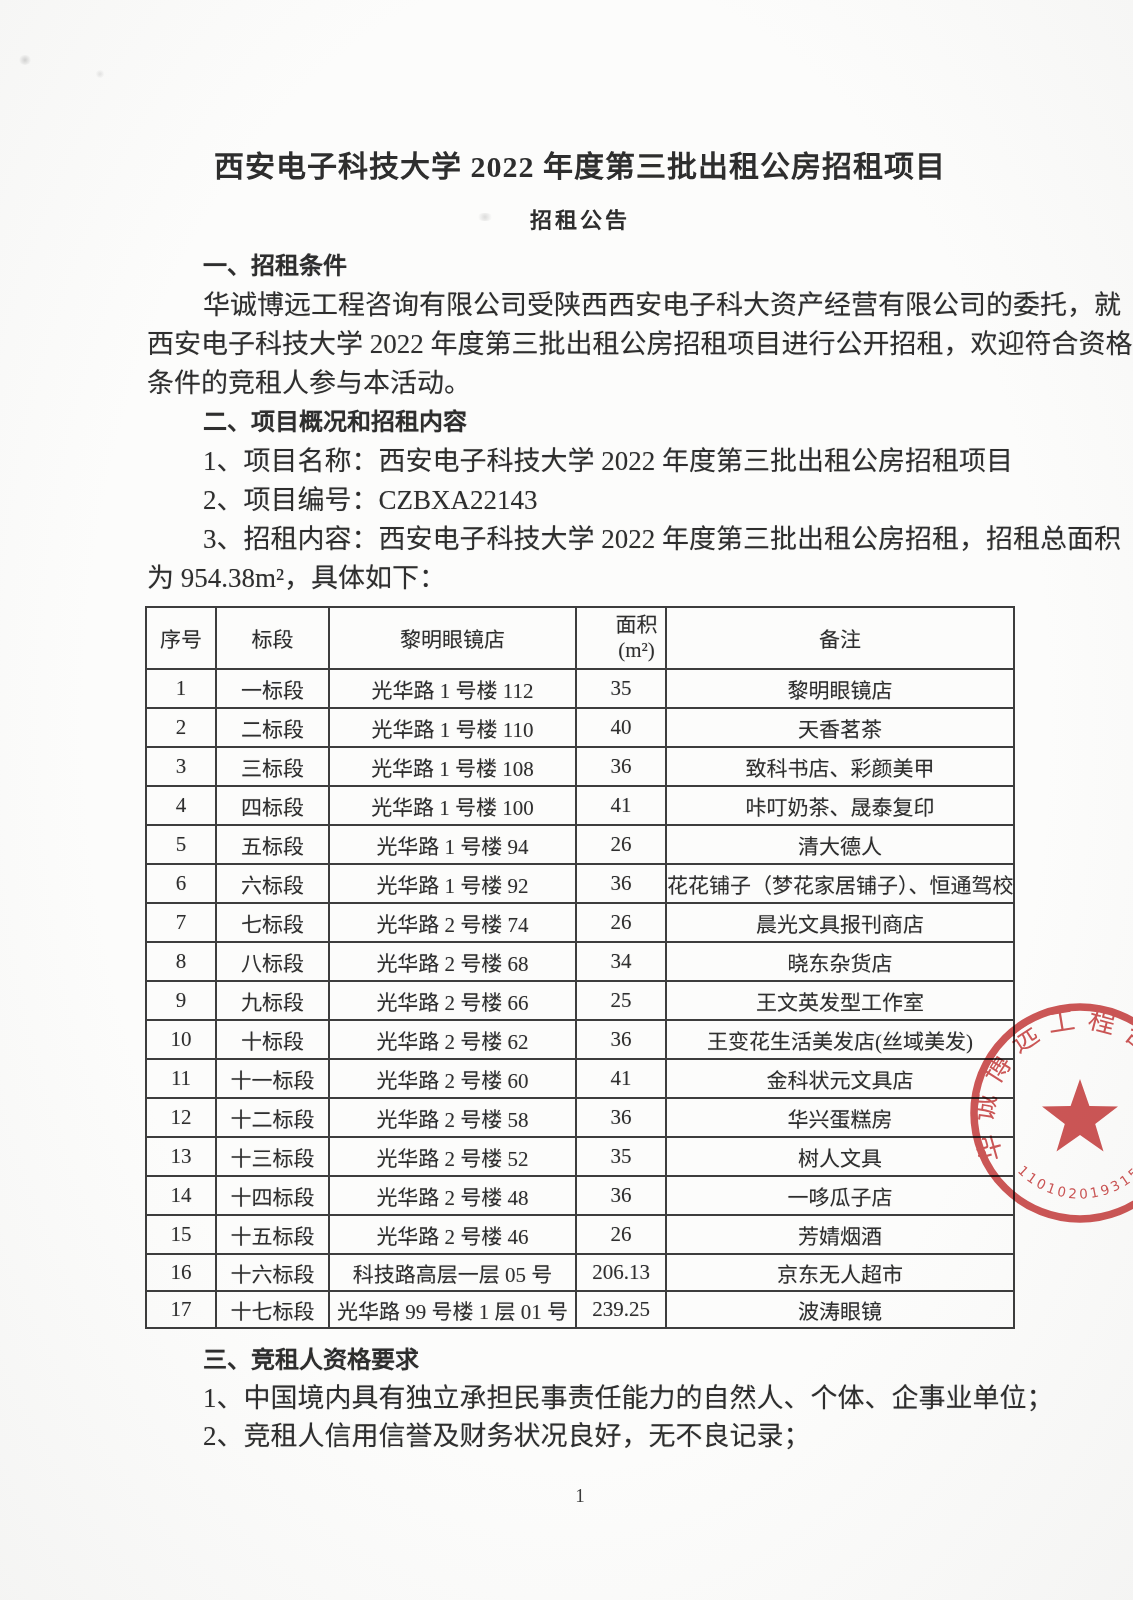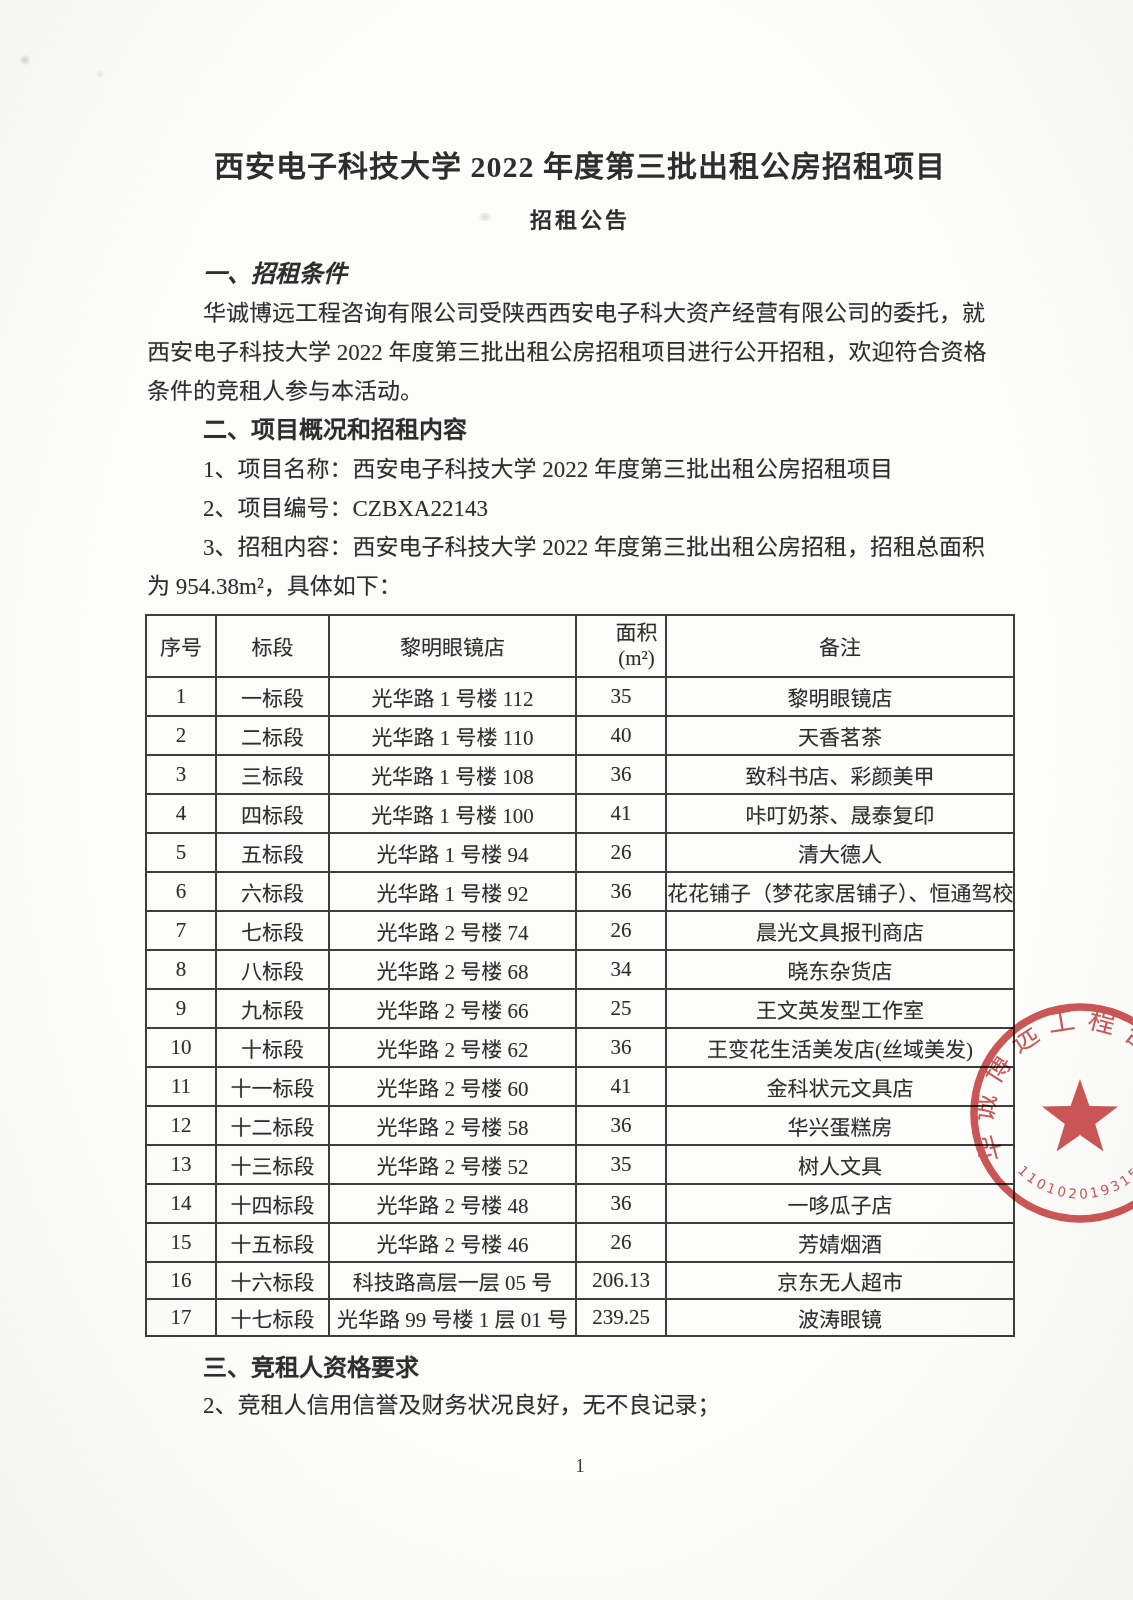"一、招租条件" .h1line { font-style: italic -> none; margin-top: 14px -> 6px }
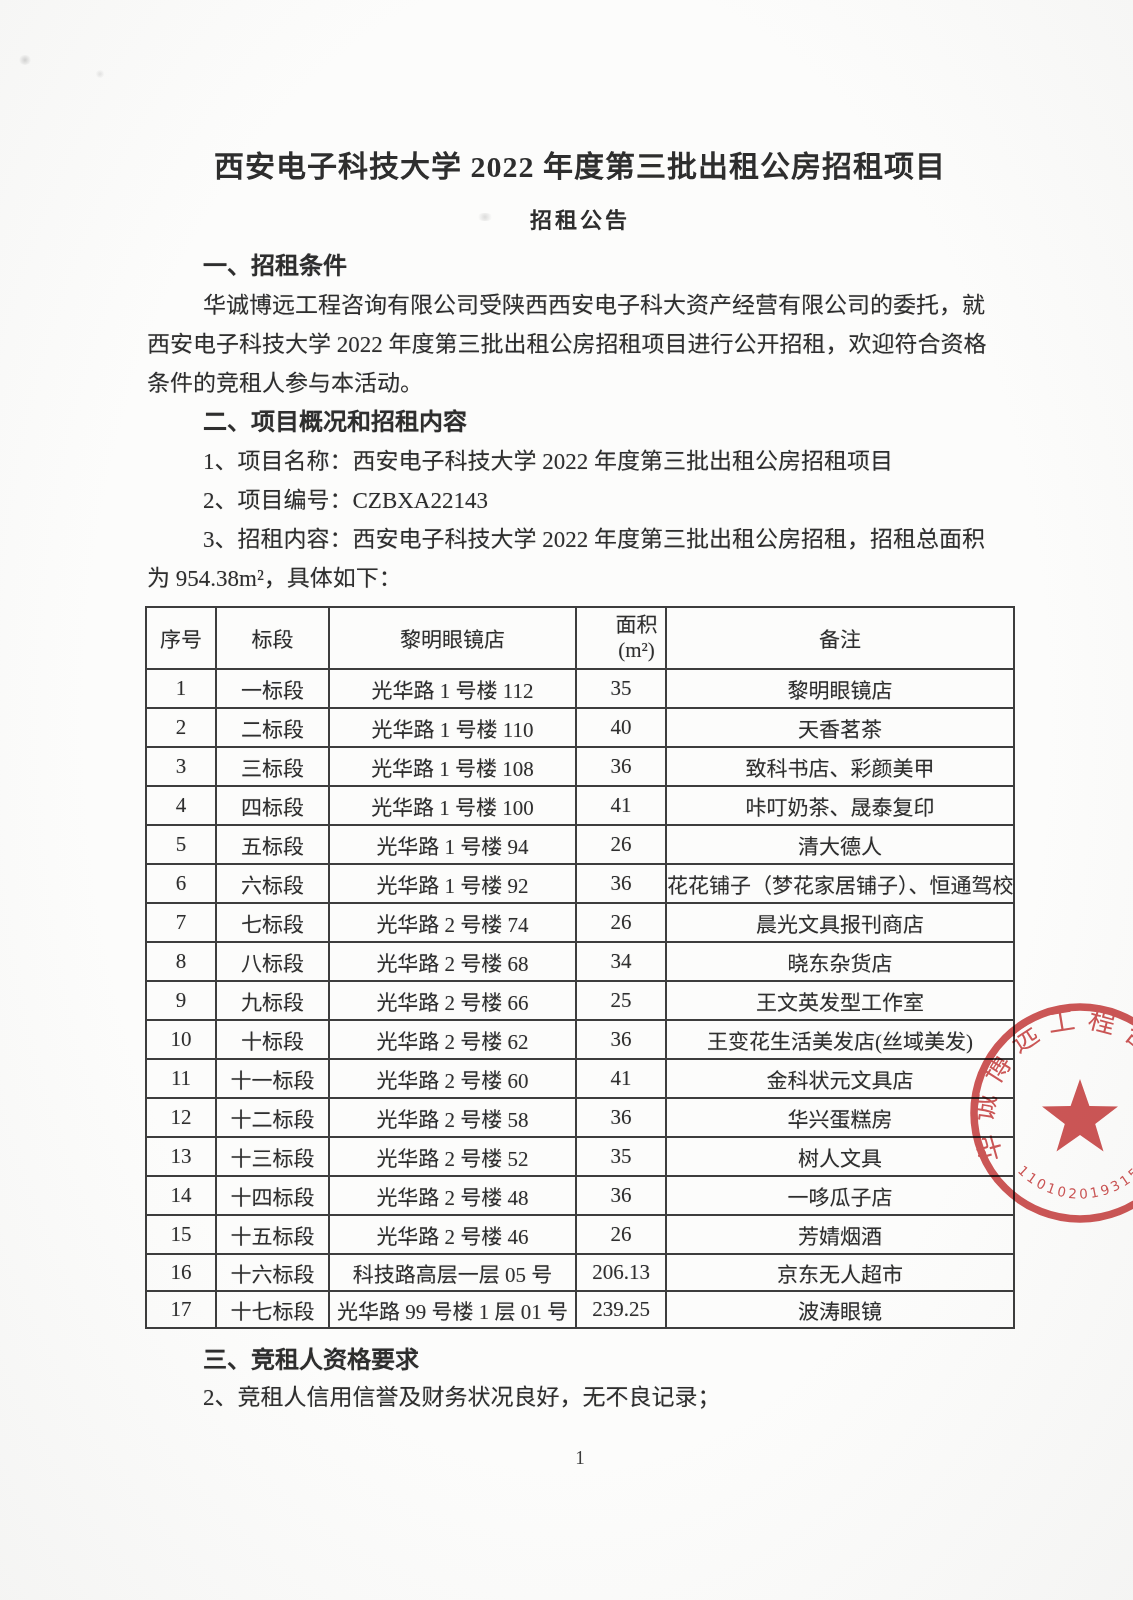"华诚博远工程咨询有限公司受陕西西安电子科大资产经营有限公司的委托，就" .line { font-size: 23px -> 27px }
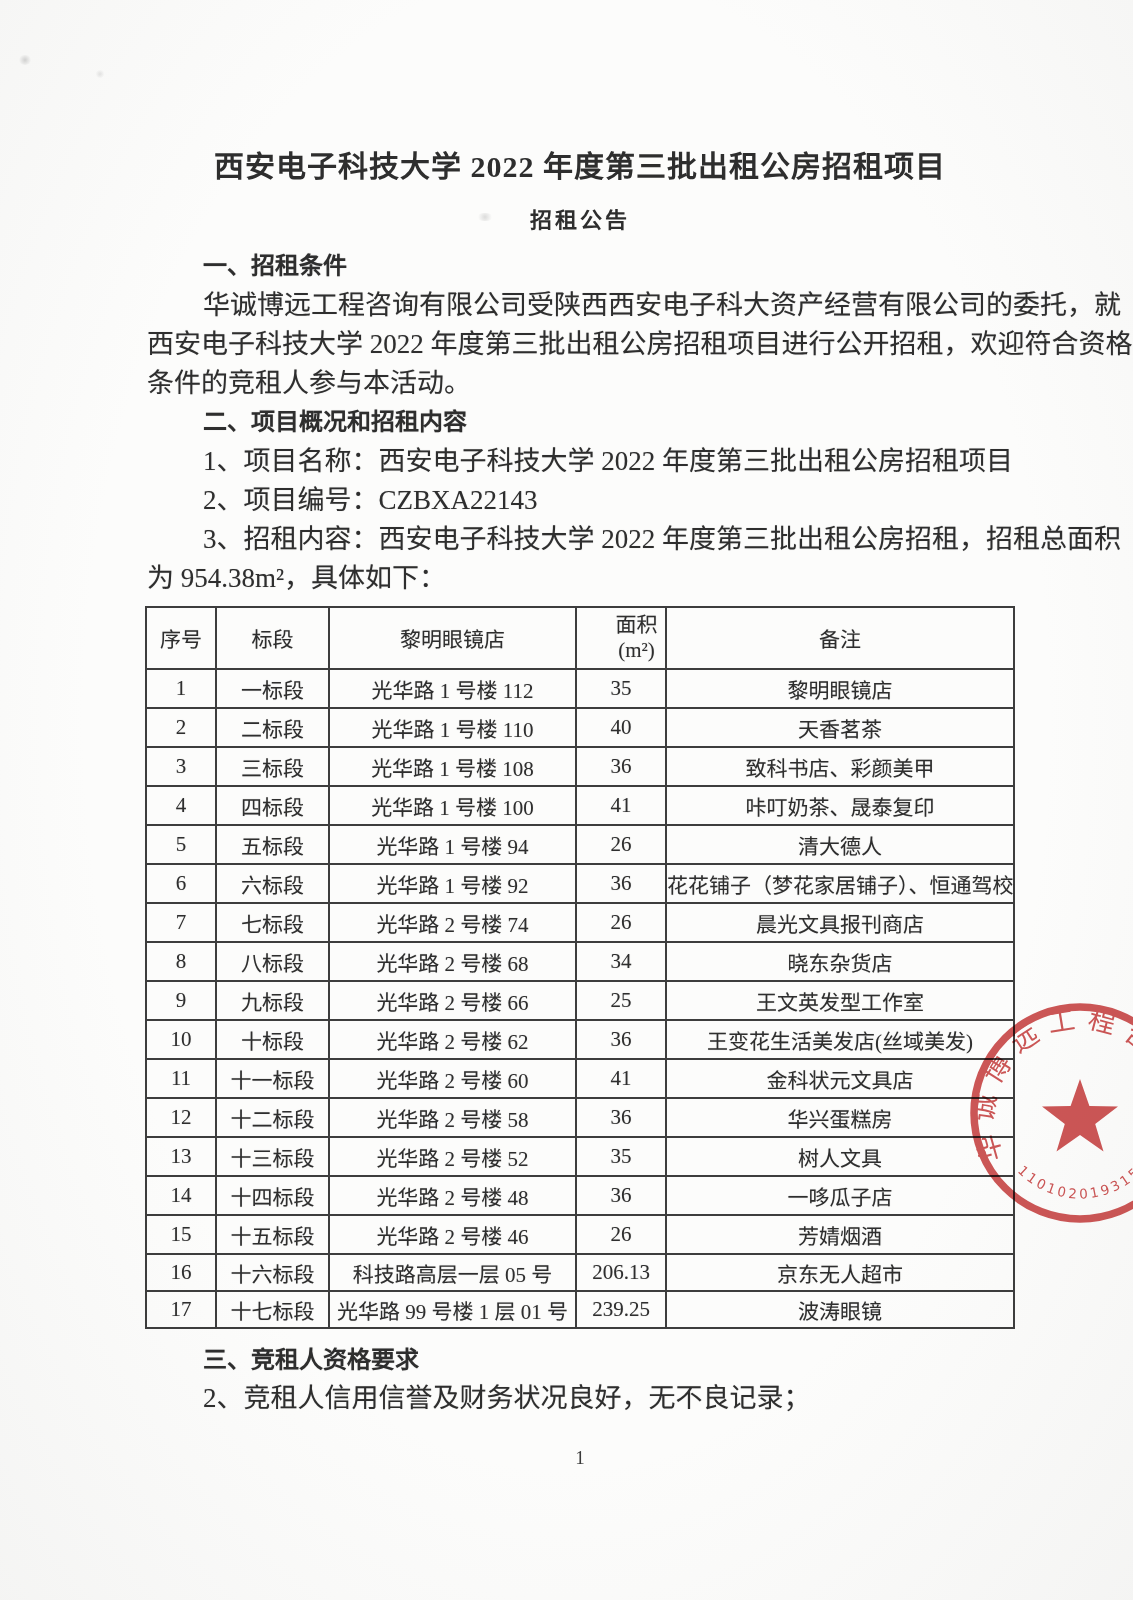"1、中国境内具有独立承担民事责任能力的自然人、个体、企事业单位；" div.line { html: none -> <div>1、中国境内具有独立承担民事责任能力的自然人、个体、企事业单位；</div> }
